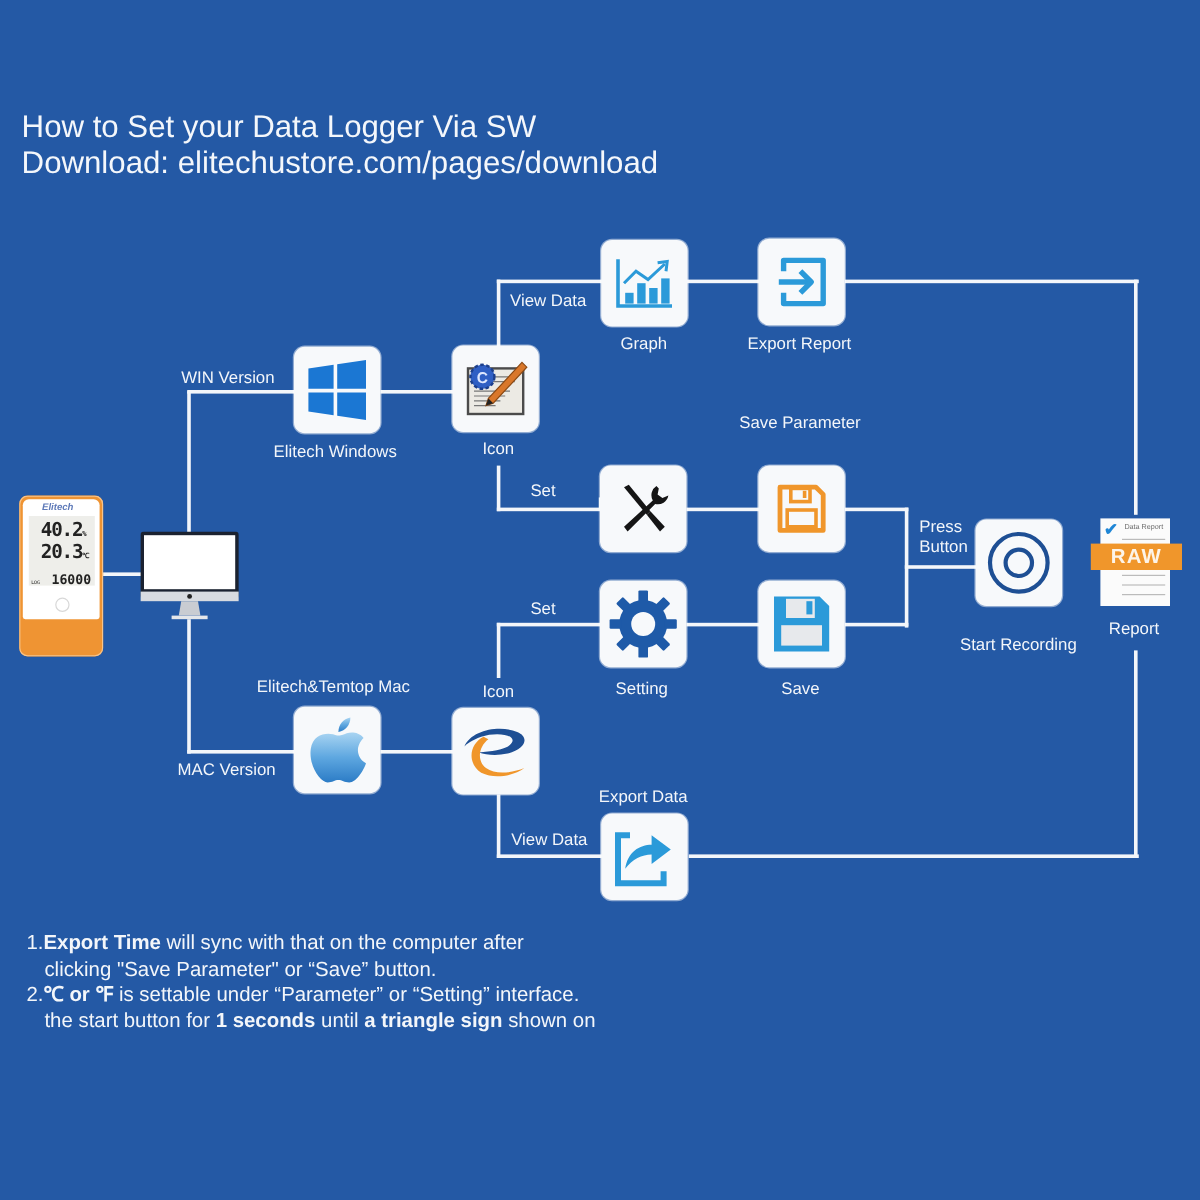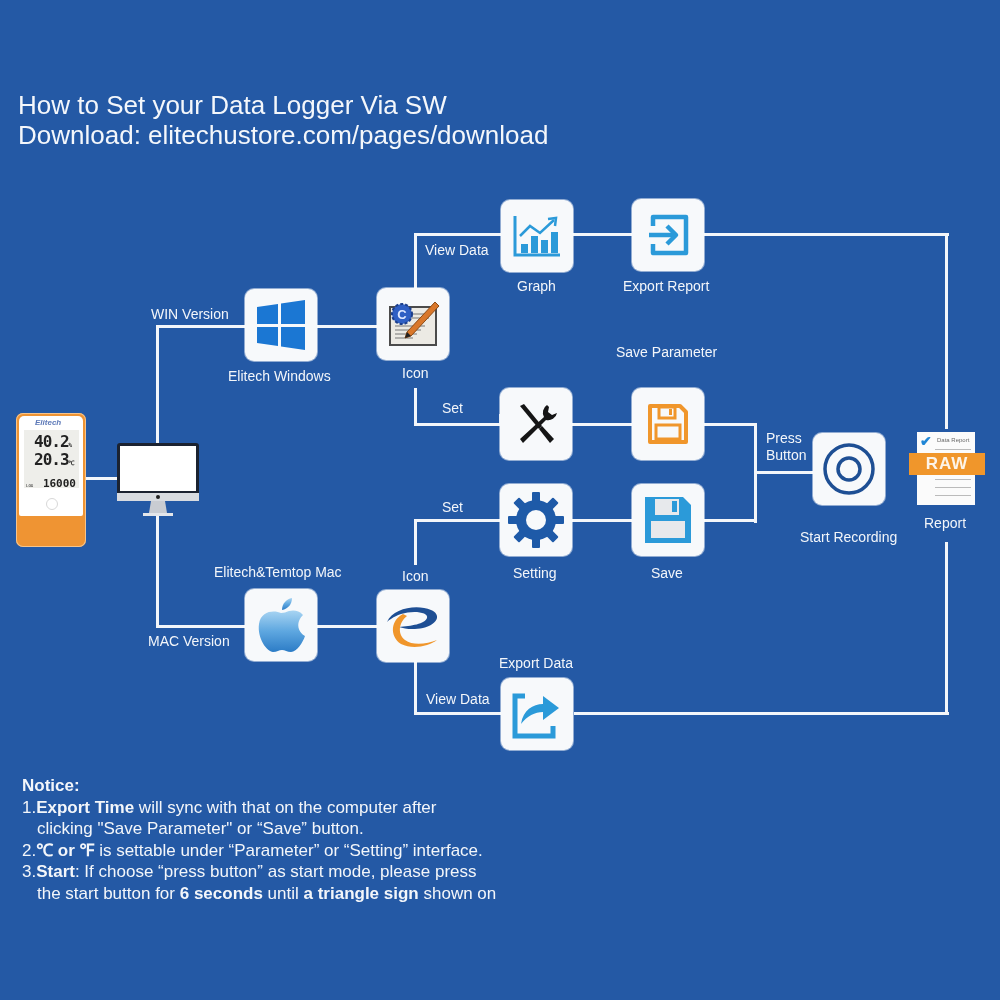"Notice:" p.nt { html: <p>Notice:</p> -> none }
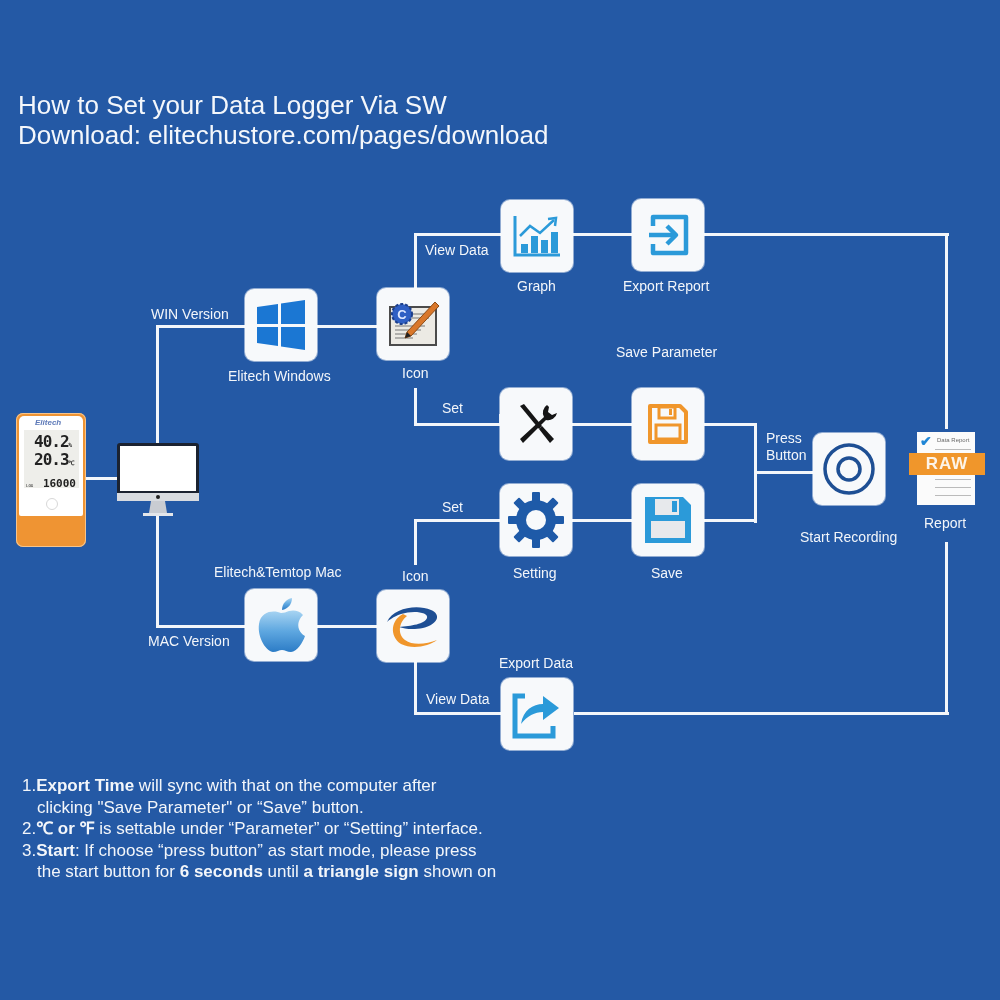"3.Start: If choose “press button”" p { html: <p><span>3.</span><b>Start</b><span>: If choose “press button” as start mode, please press</span></p> -> none }
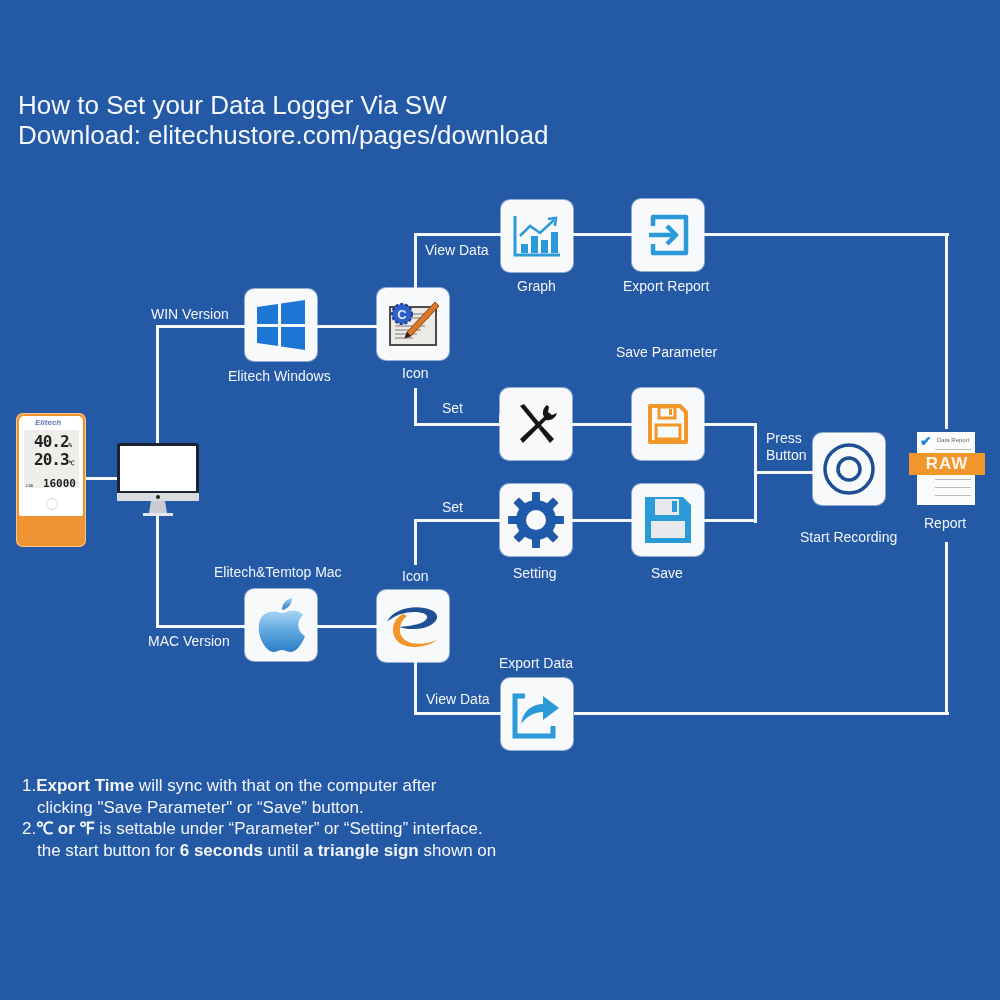"6 seconds" b { text: 6 -> 1 }
